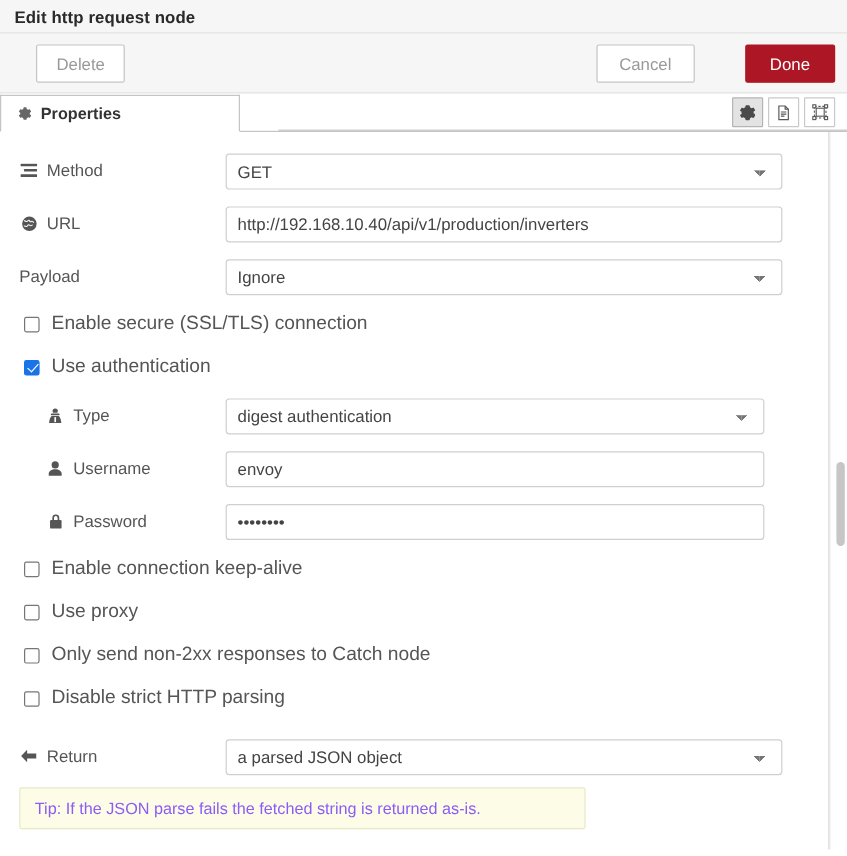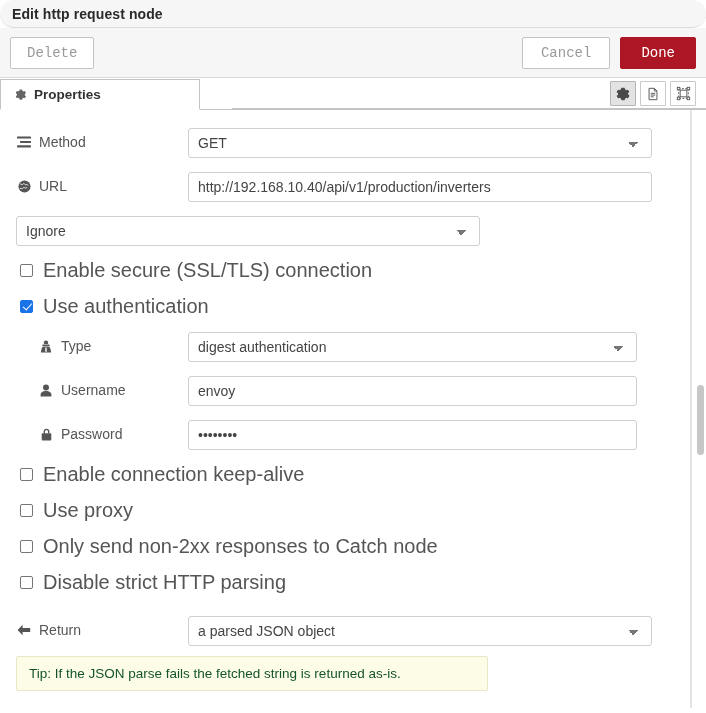"Edit http request node" .titlebar { border-radius: 14px -> none }
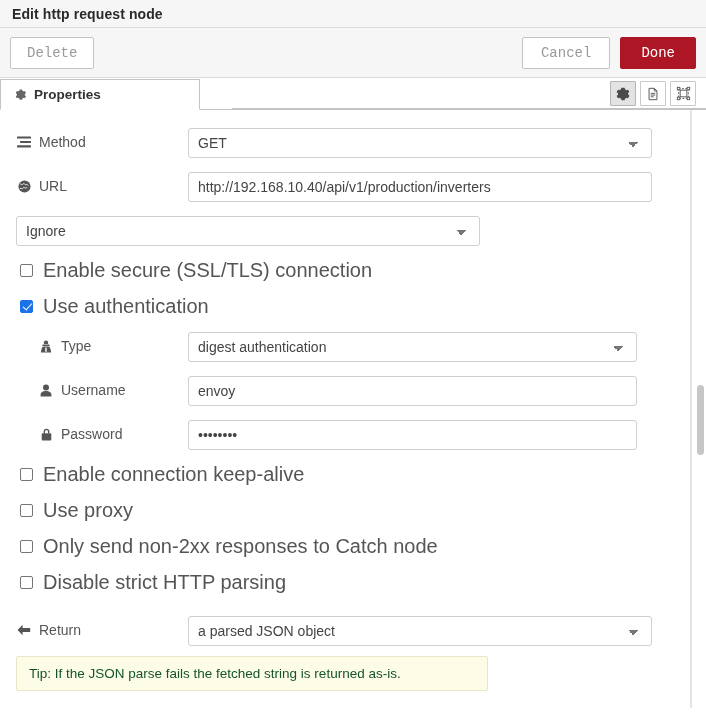"Delete" .btn { font-family: Liberation Mono, monospace -> Liberation Sans, sans-serif; margin-left: none -> 20px }
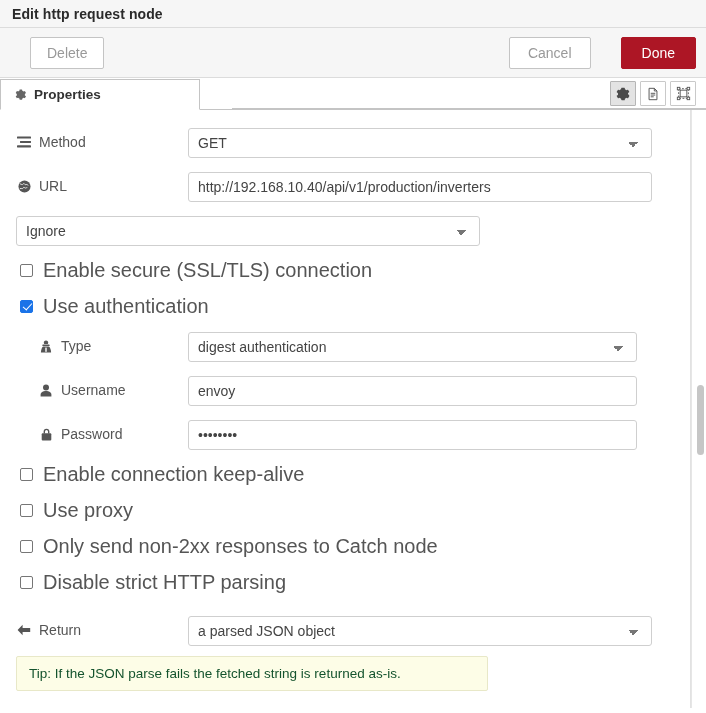"Cancel" .right-buttons { gap: 10px -> 22px }
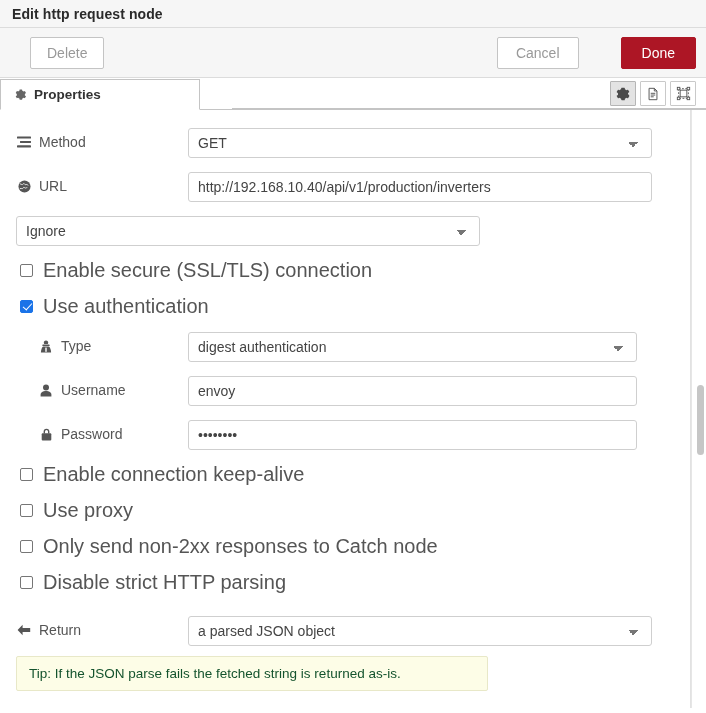"Payload" span.lbl { html: none -> <span> <span>Payload</span> </span> }
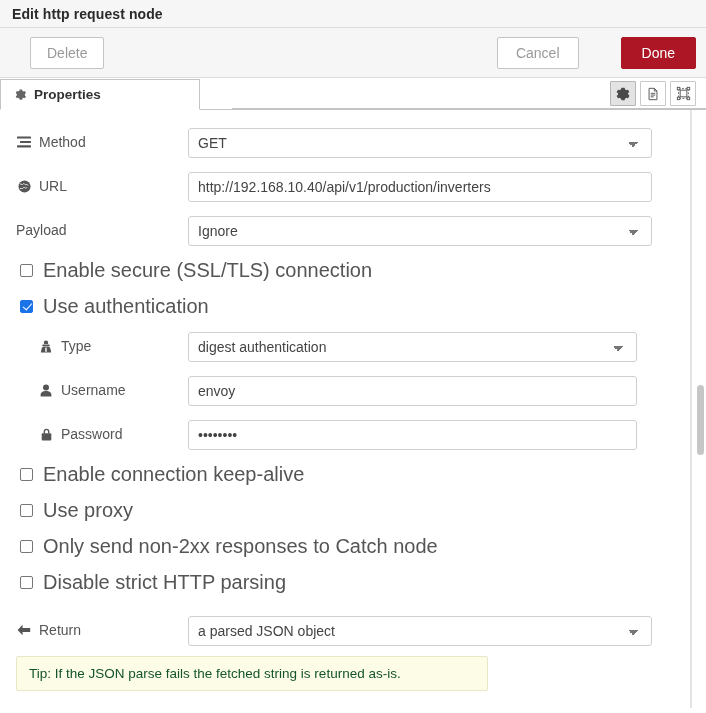"Enable secure (SSL/TLS) connection" .cblabel { font-size: 20px -> 16px }
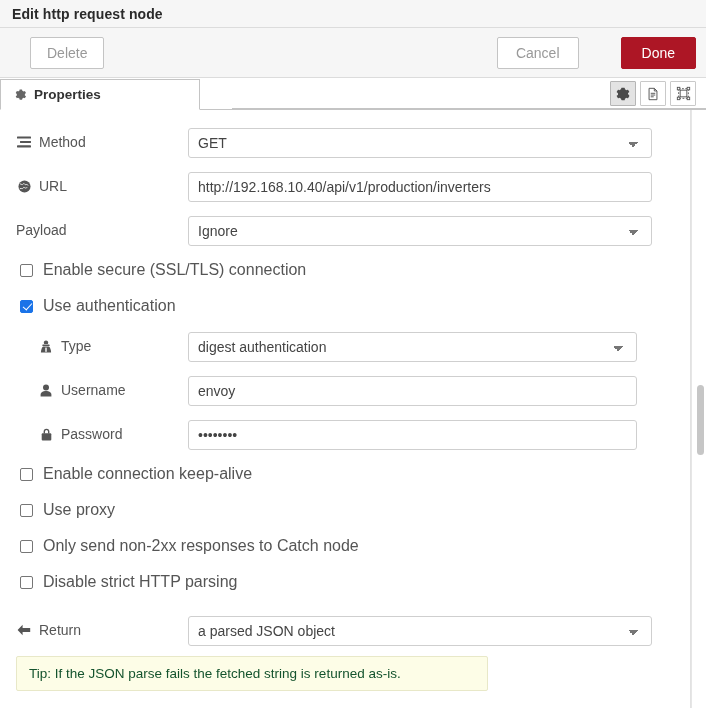"Tip: If the JSON parse" .tip { color: #14532d -> #8b5cf6 }
